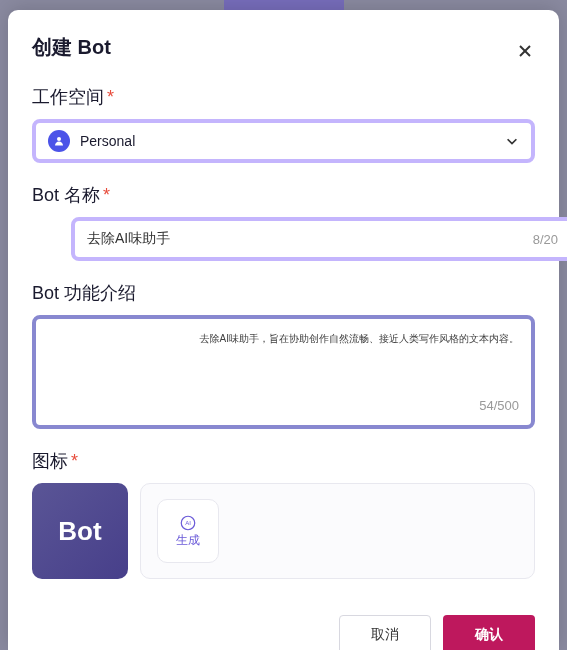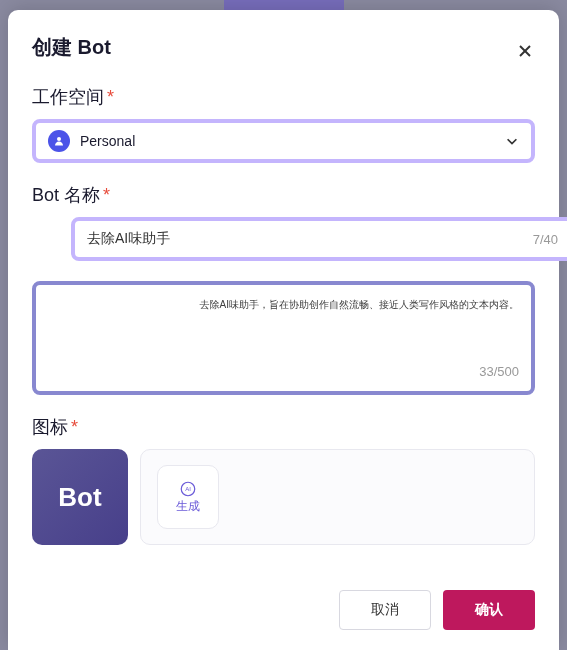"7/40" span.count { text: 7/40 -> 8/20 }
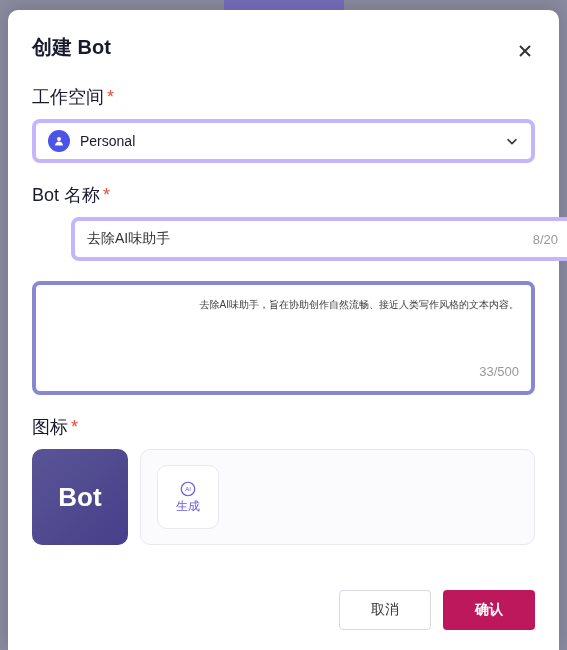"Bot 功能介绍" label.label { html: none -> <label>Bot 功能介绍</label> }
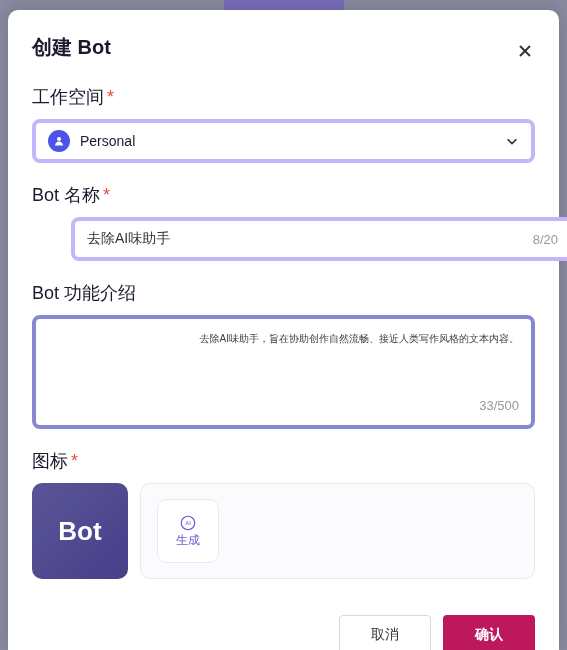"33/500" div.textarea-count { text: 33/500 -> 54/500 }
